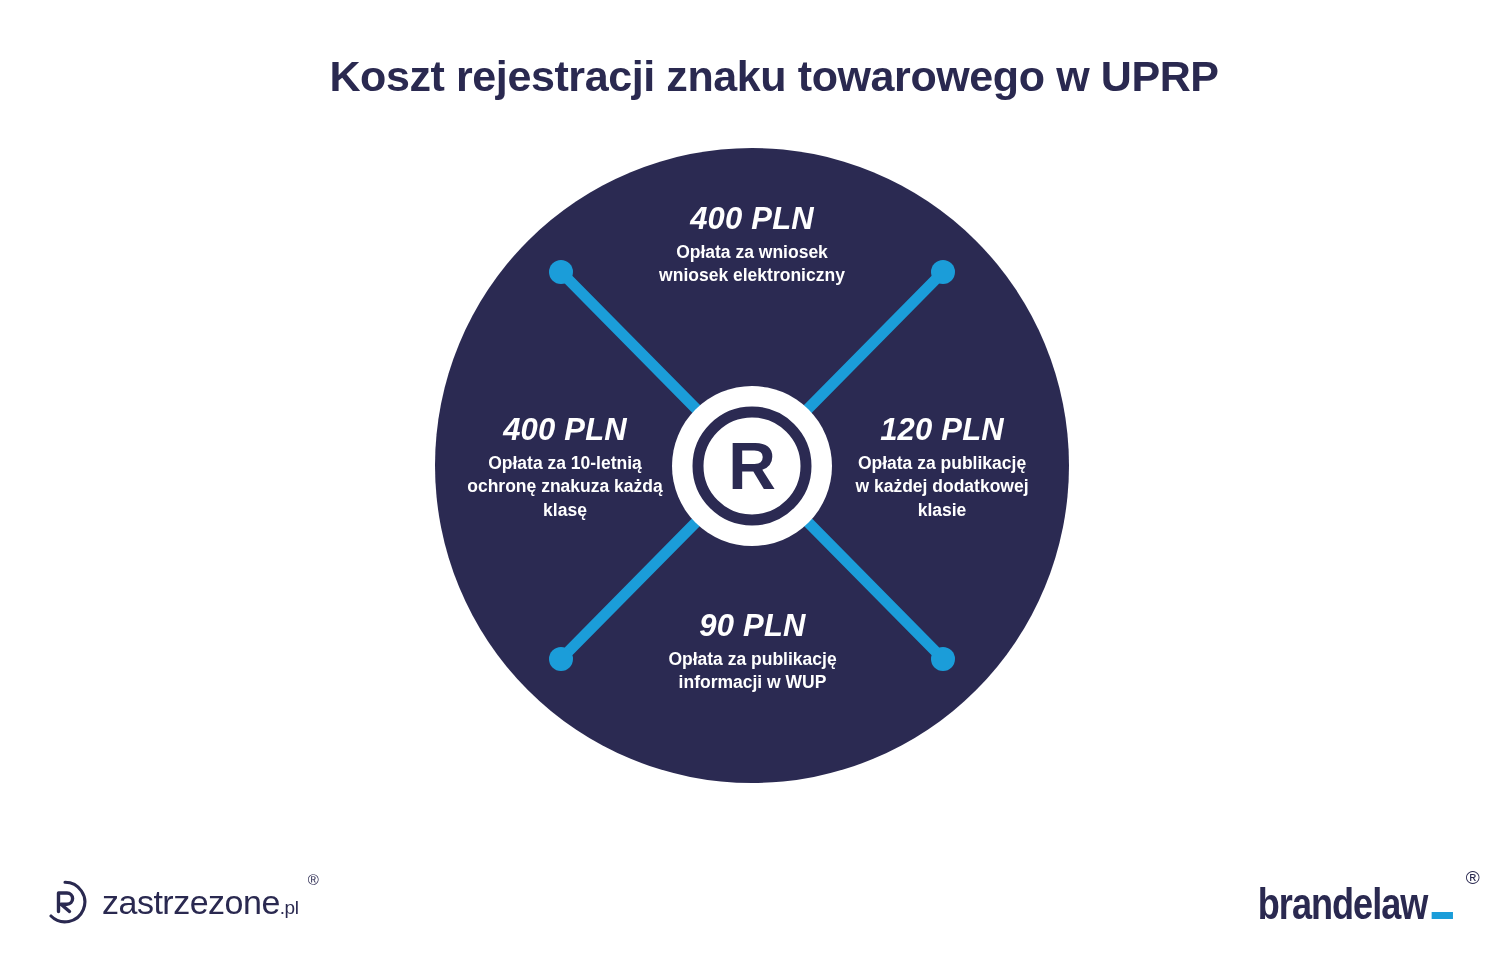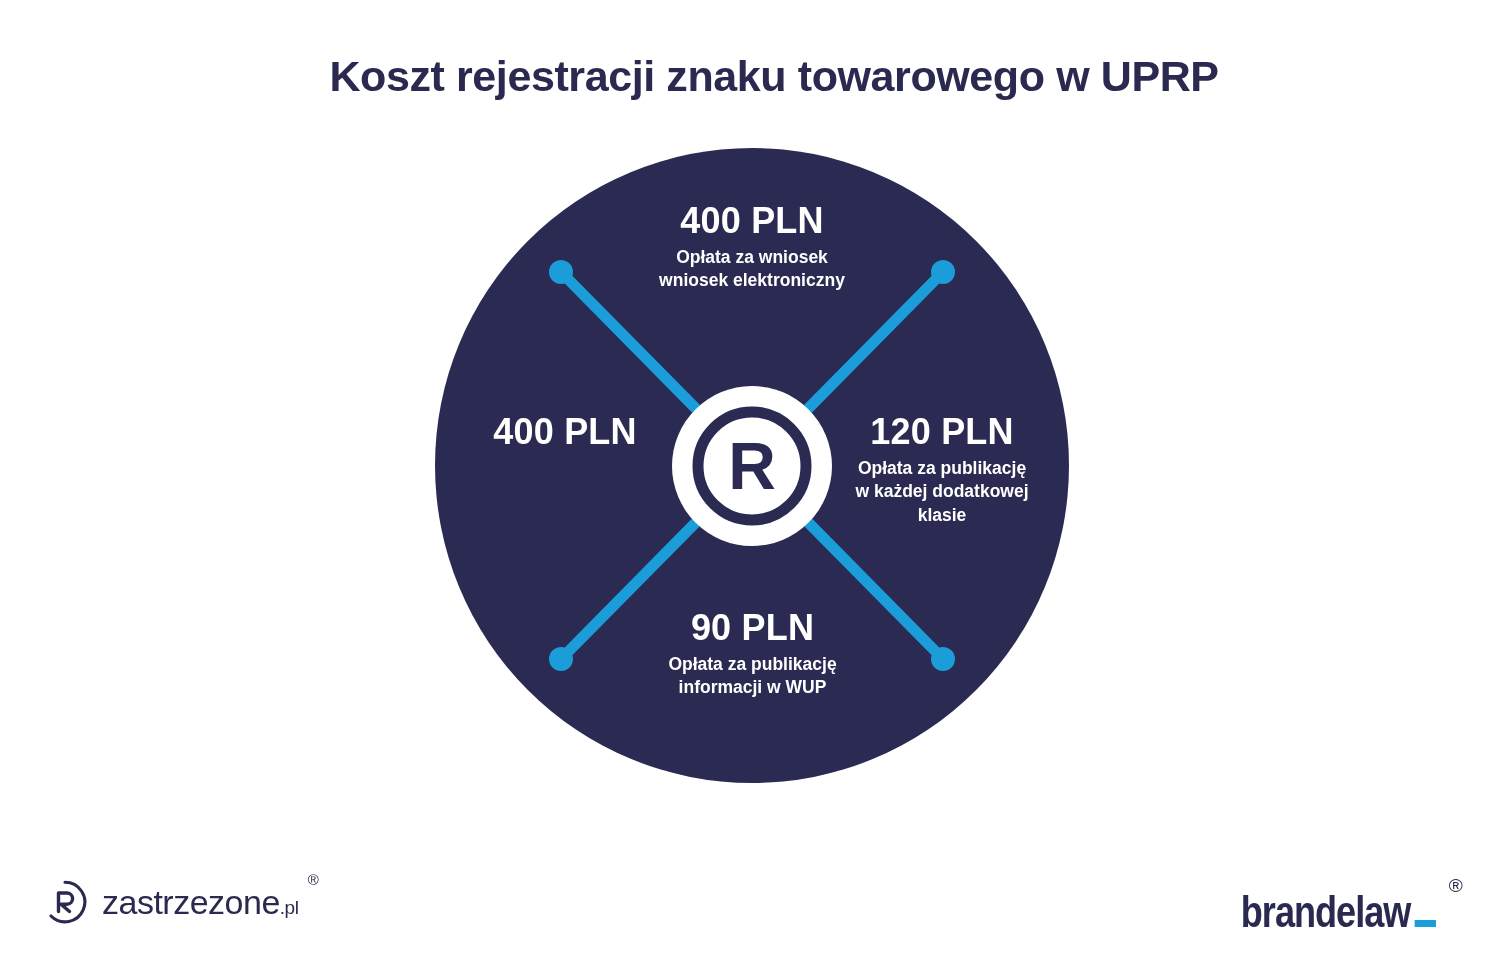"400 PLN" .quad .amount { font-size: 36px -> 31px; font-style: none -> italic }
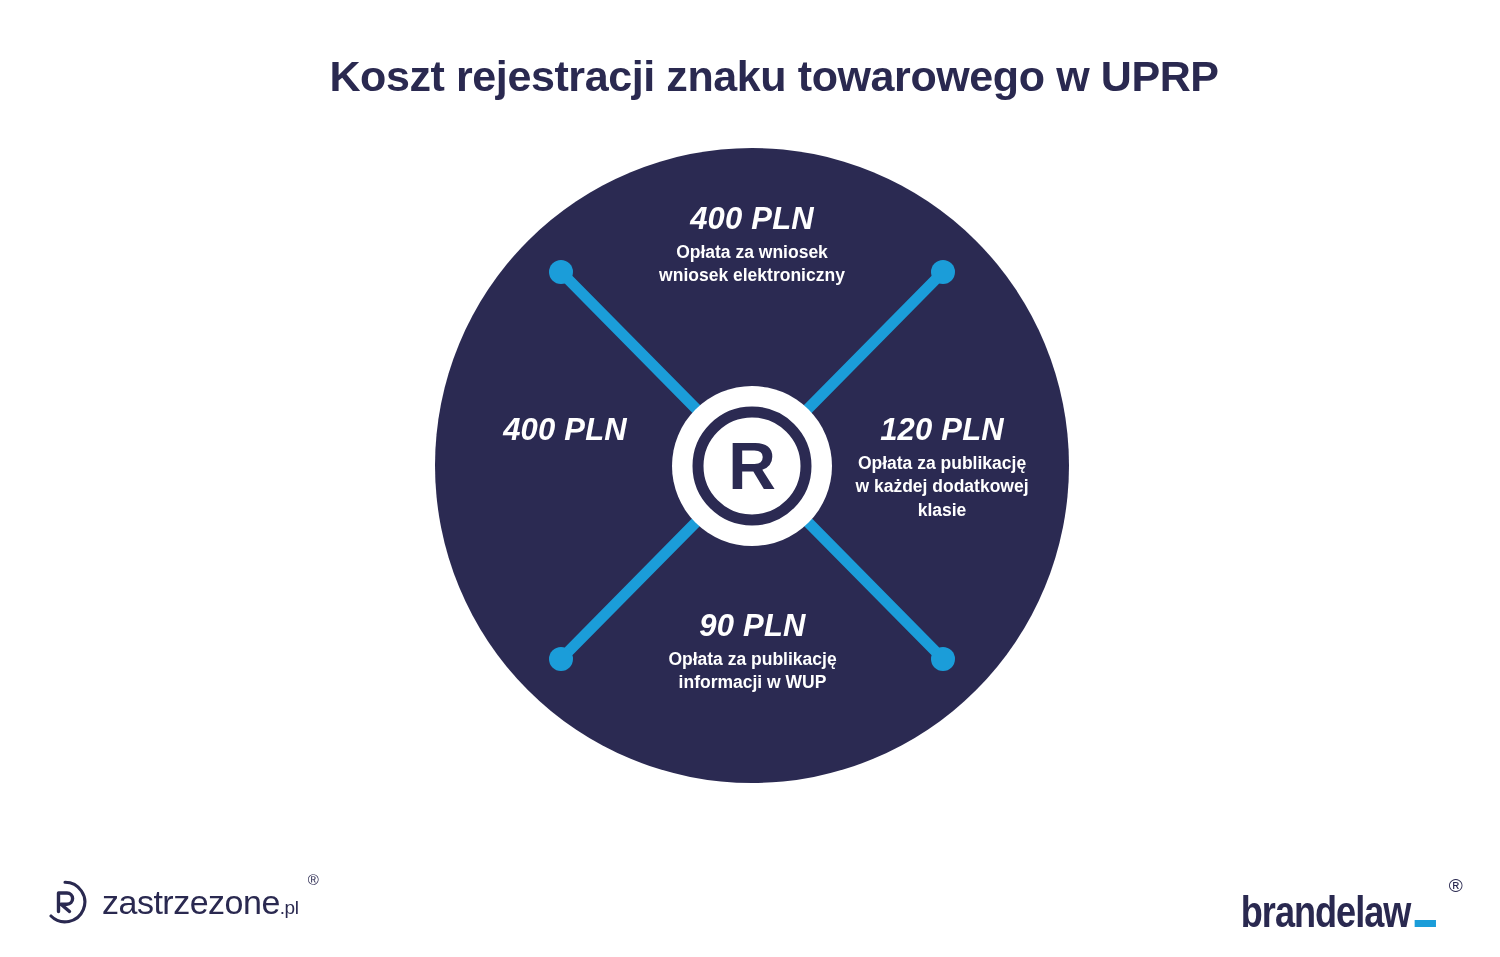"Opłata za 10-letnią" div.desc { html: none -> <div> <span>Opłata za 10-letnią</span> <span>ochronę znakuza każdą</span> <span>klasę</span> </div> }
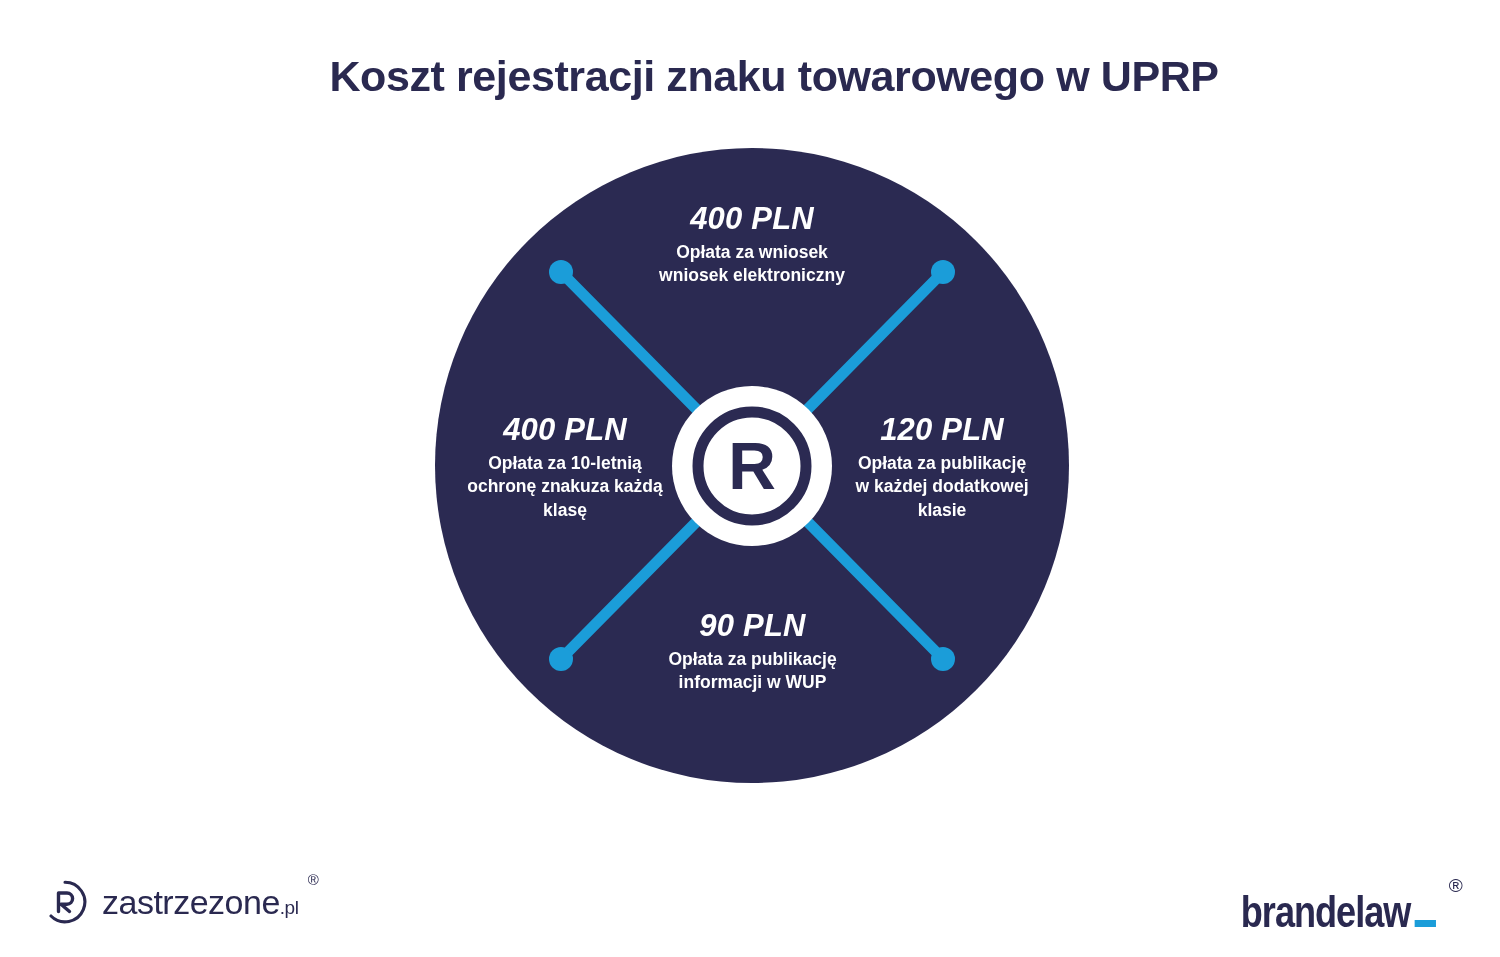"brandelaw" .logo-brandelaw { align-items: flex-end -> center; right: 64px -> 47px }
